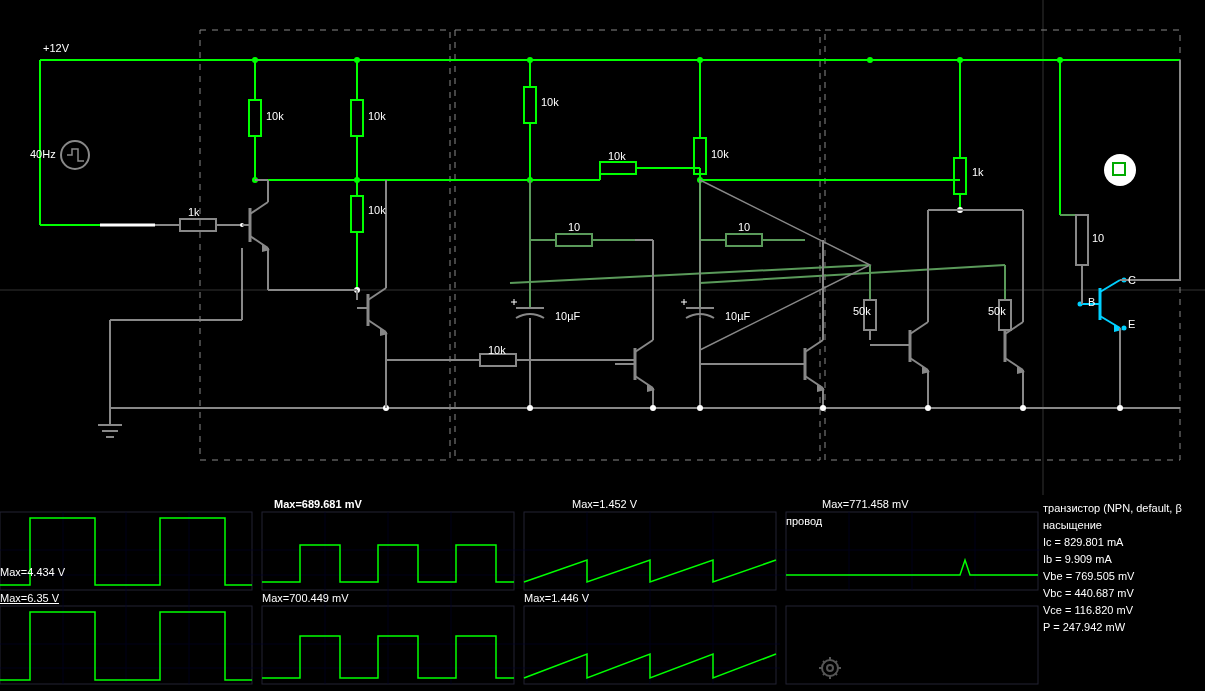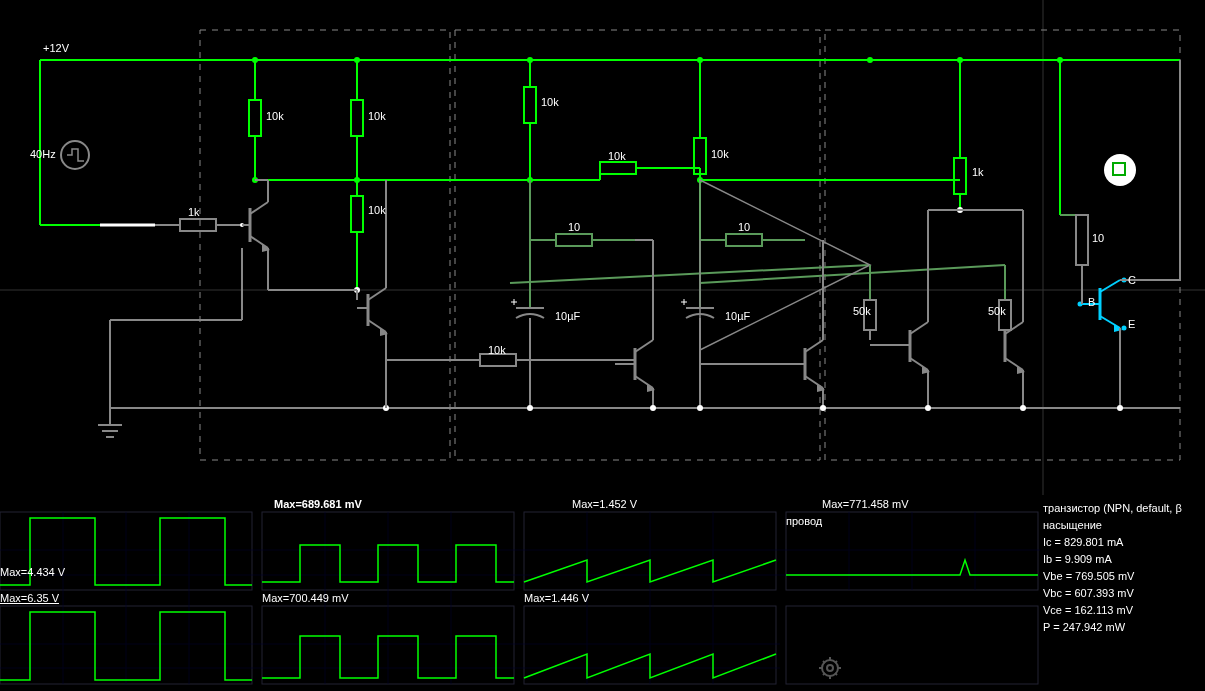"Vbc = 607.393 mV" div { text: 607.393 -> 440.687 }
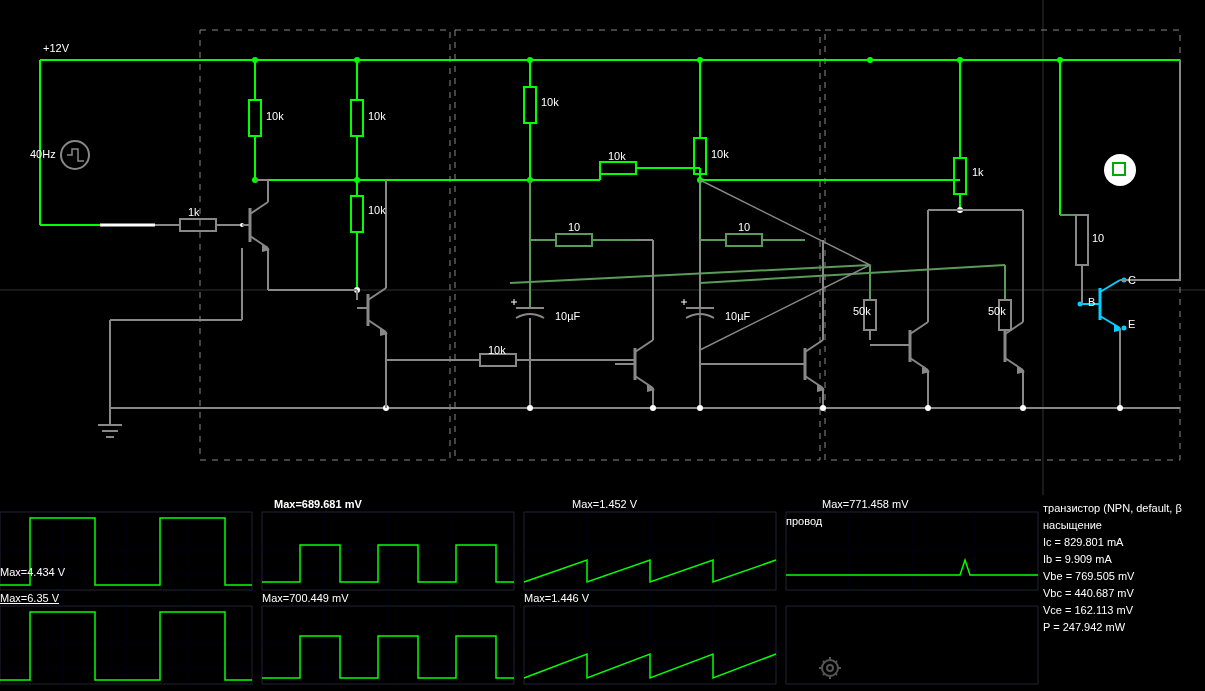"Vce = 162.113 mV" div { text: 162.113 -> 116.820 }
